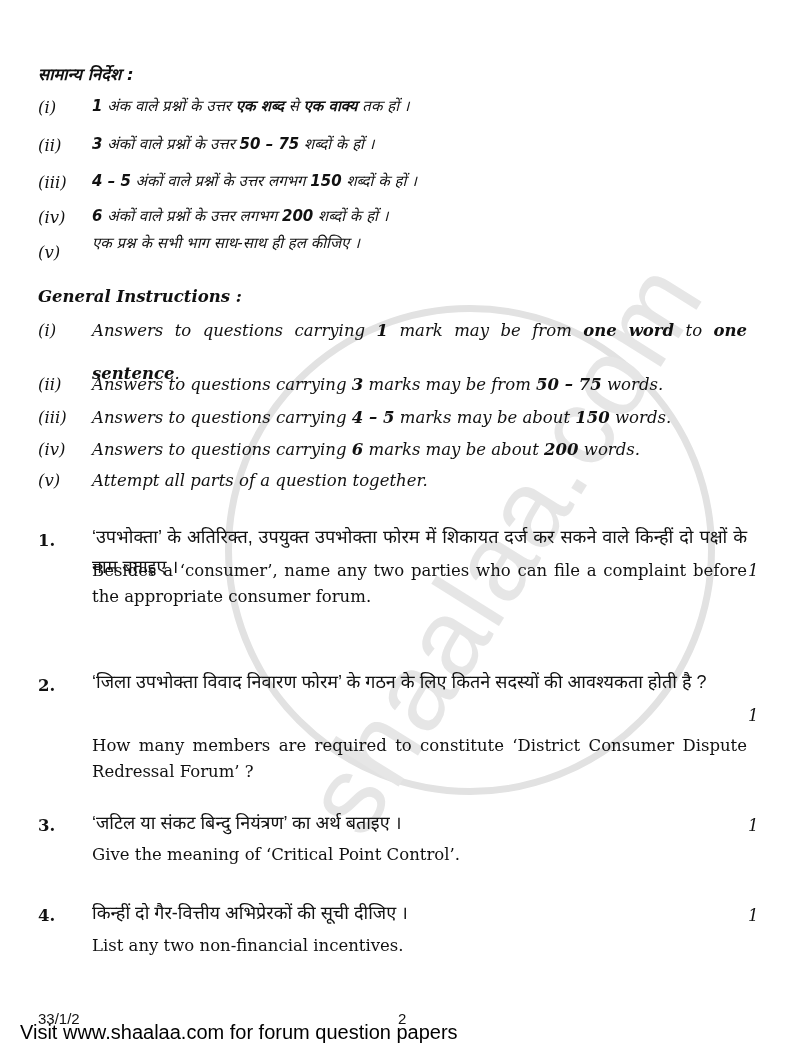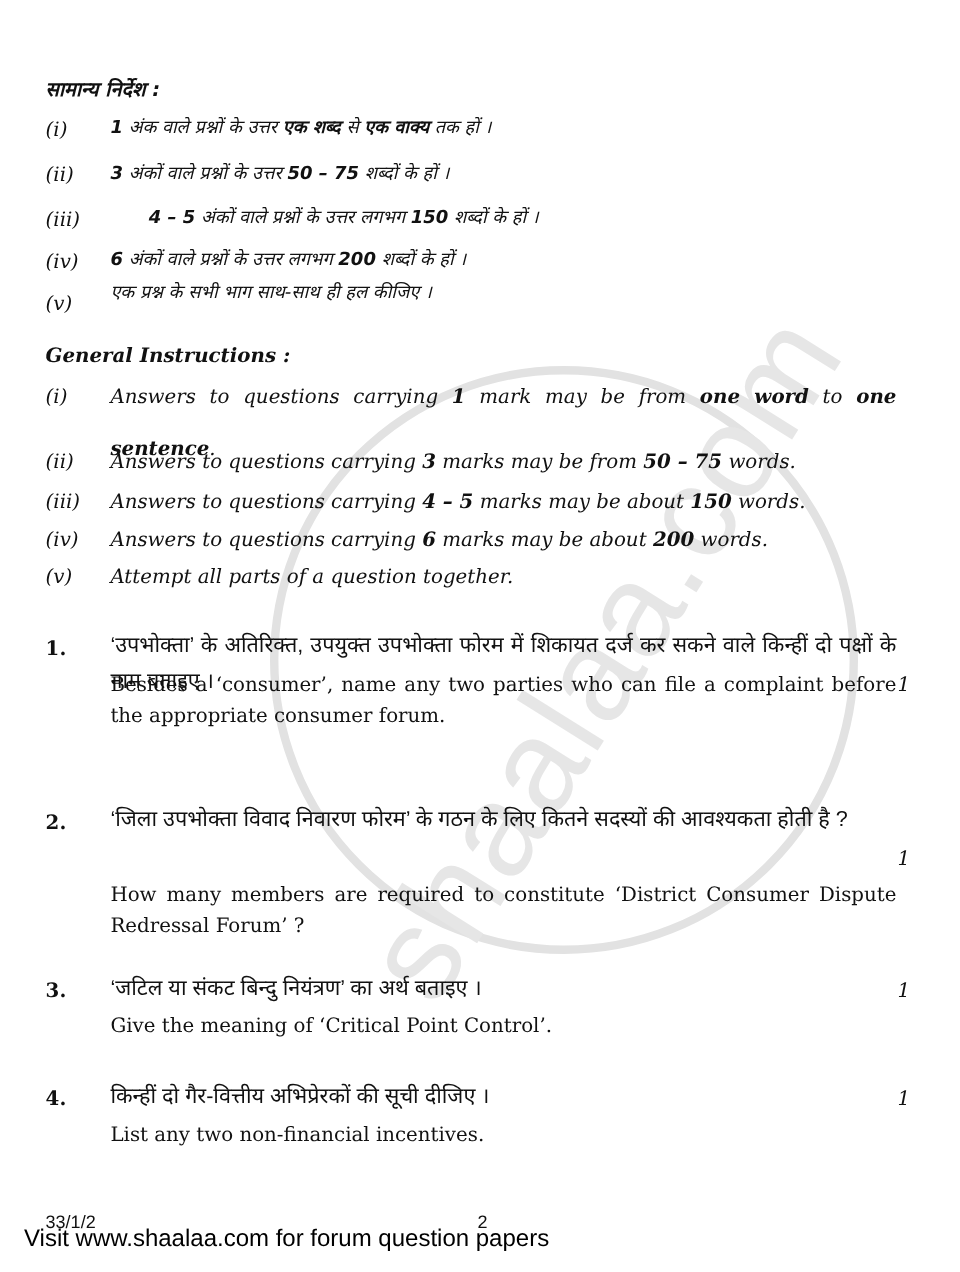"4 – 5 अंकों वाले" div.line { margin-left: 32px -> none }
